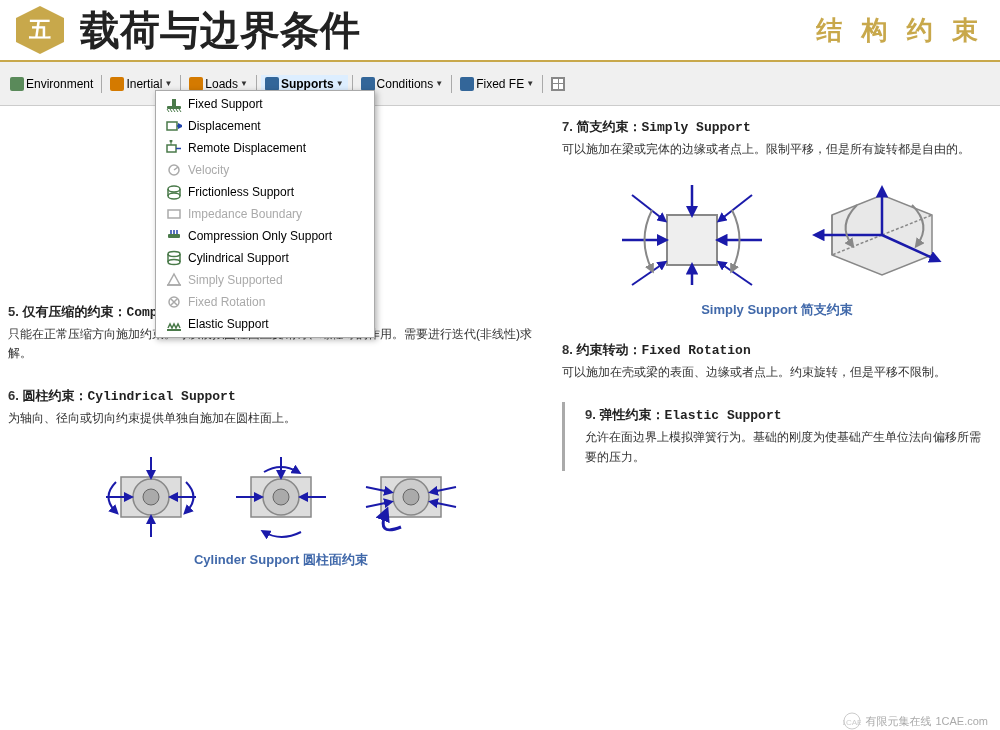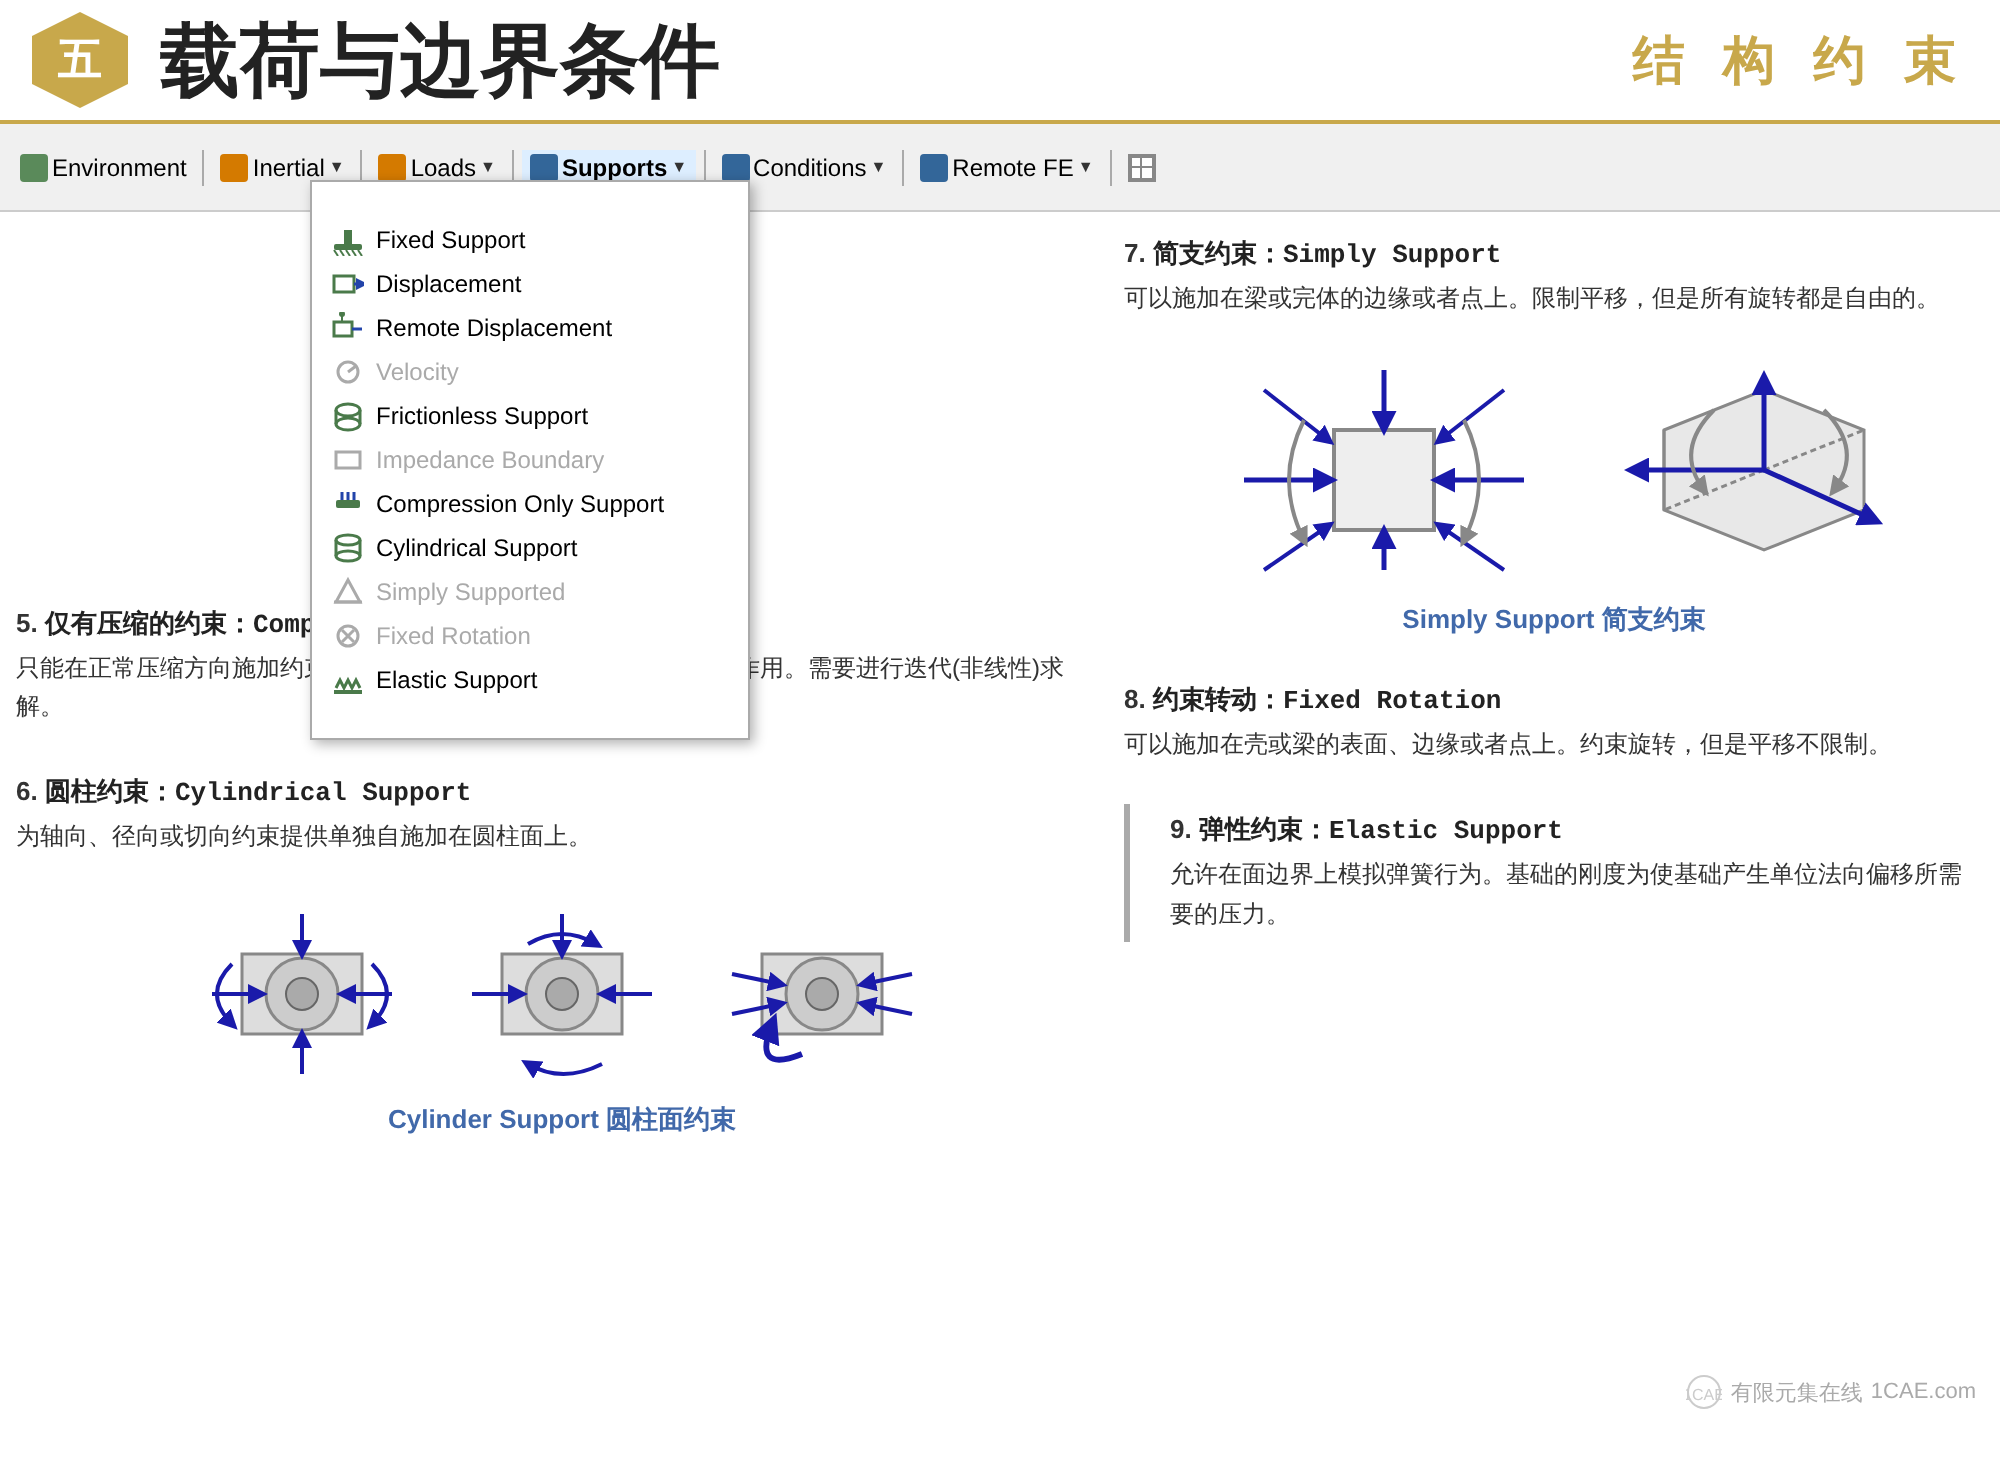"Remote FE" span { text: Remote -> Fixed }
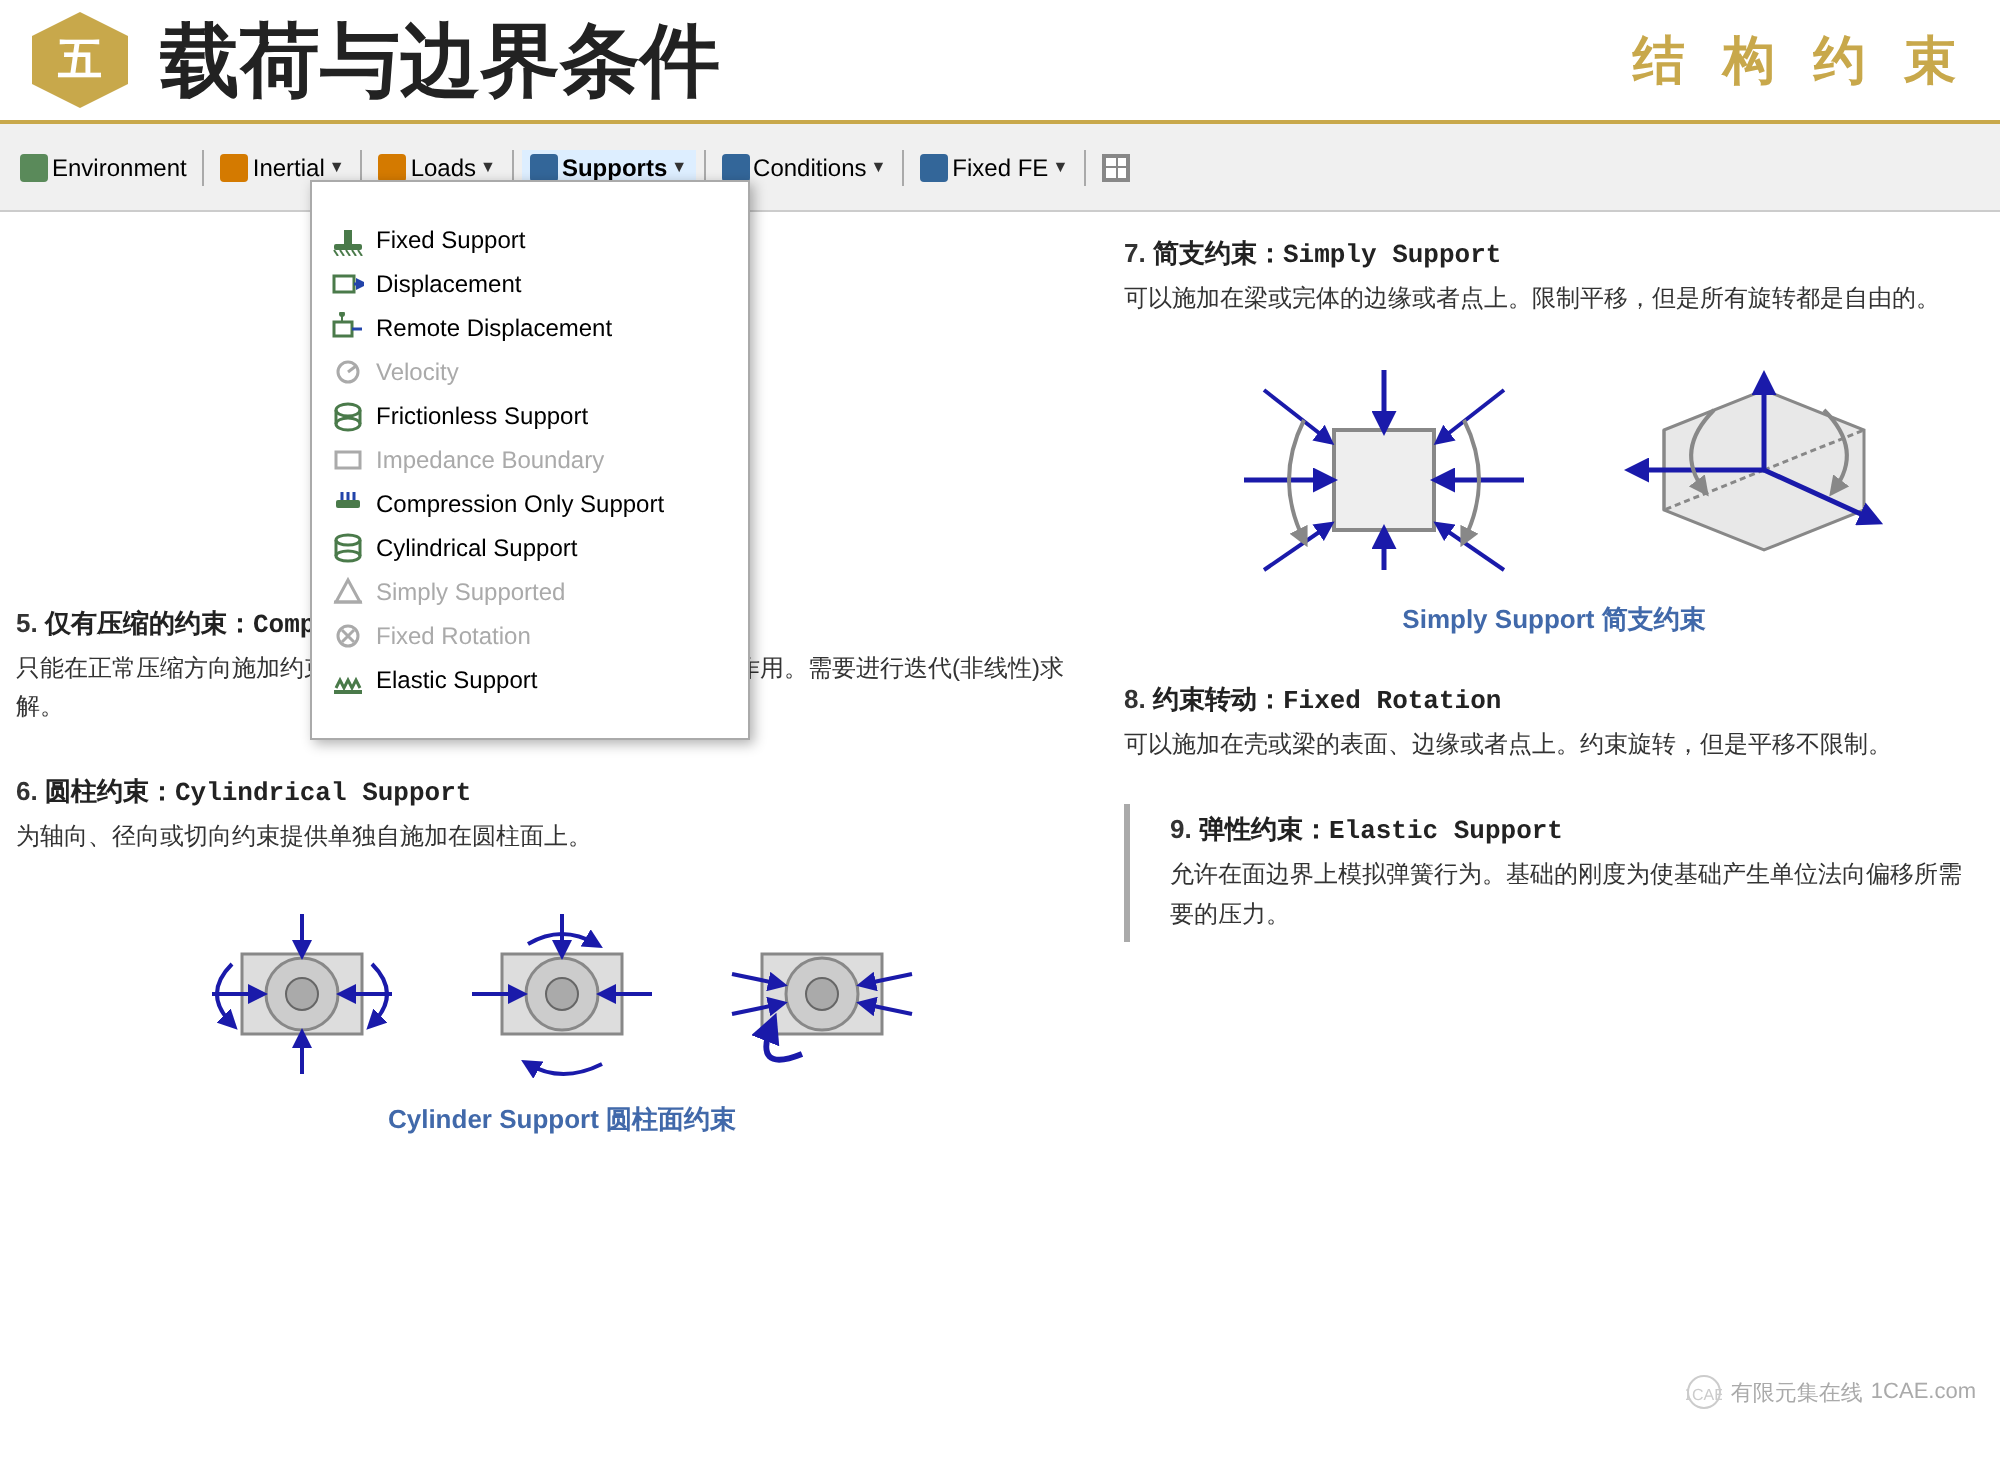"Fixed Support" .dropdown-overlay { padding: 18px 0 -> 2px 0 }
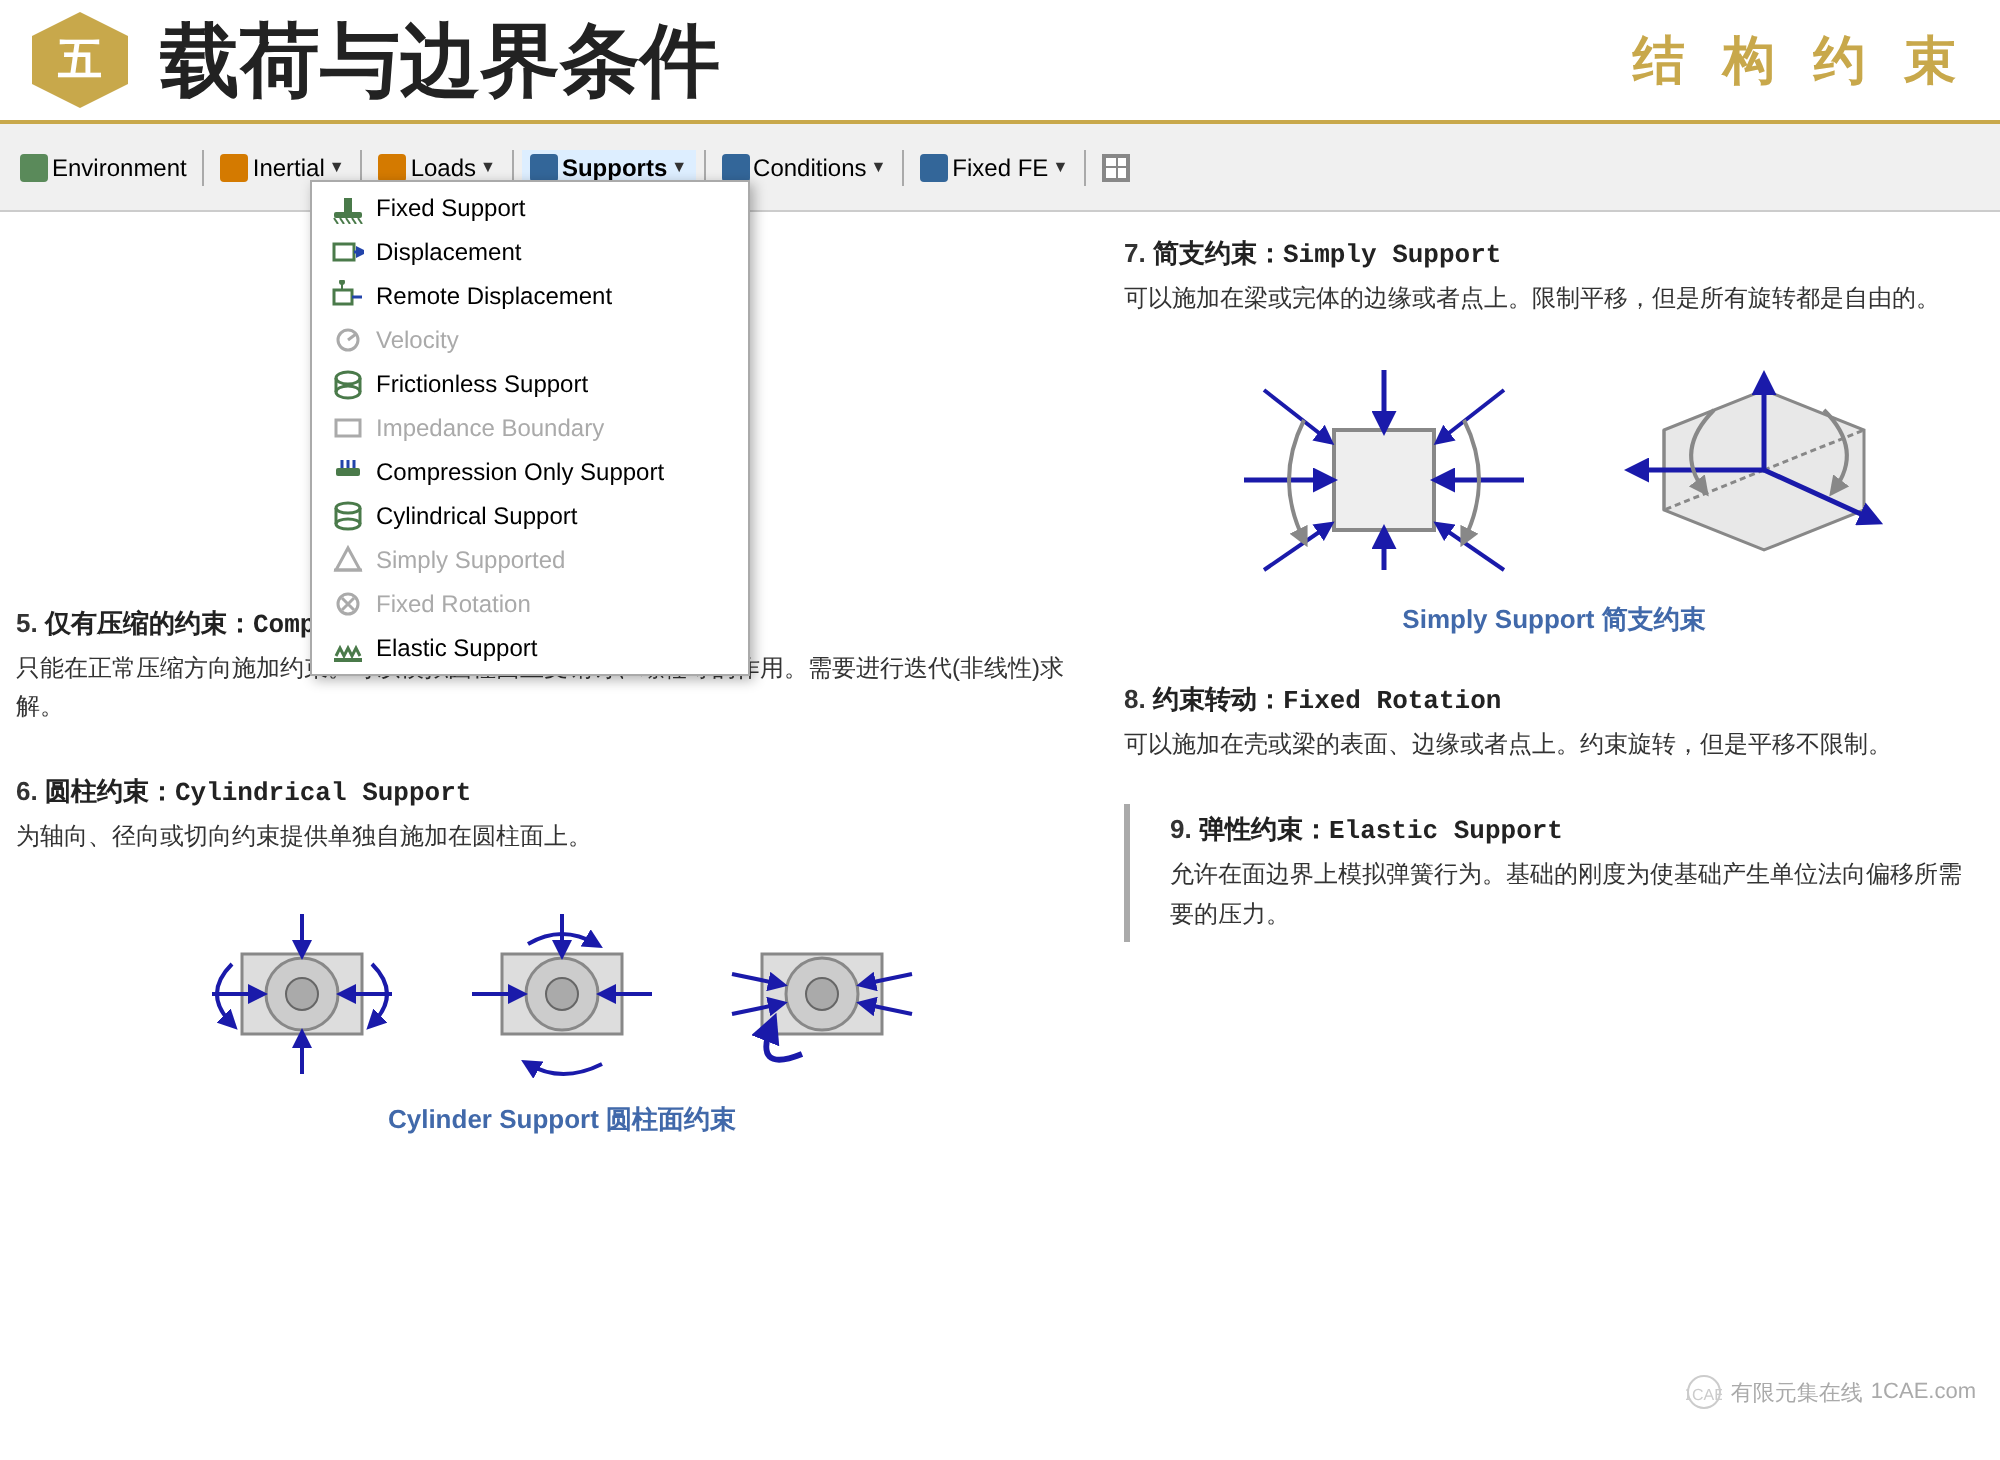"1CAE" .watermark { bottom: 25px -> 0 }
